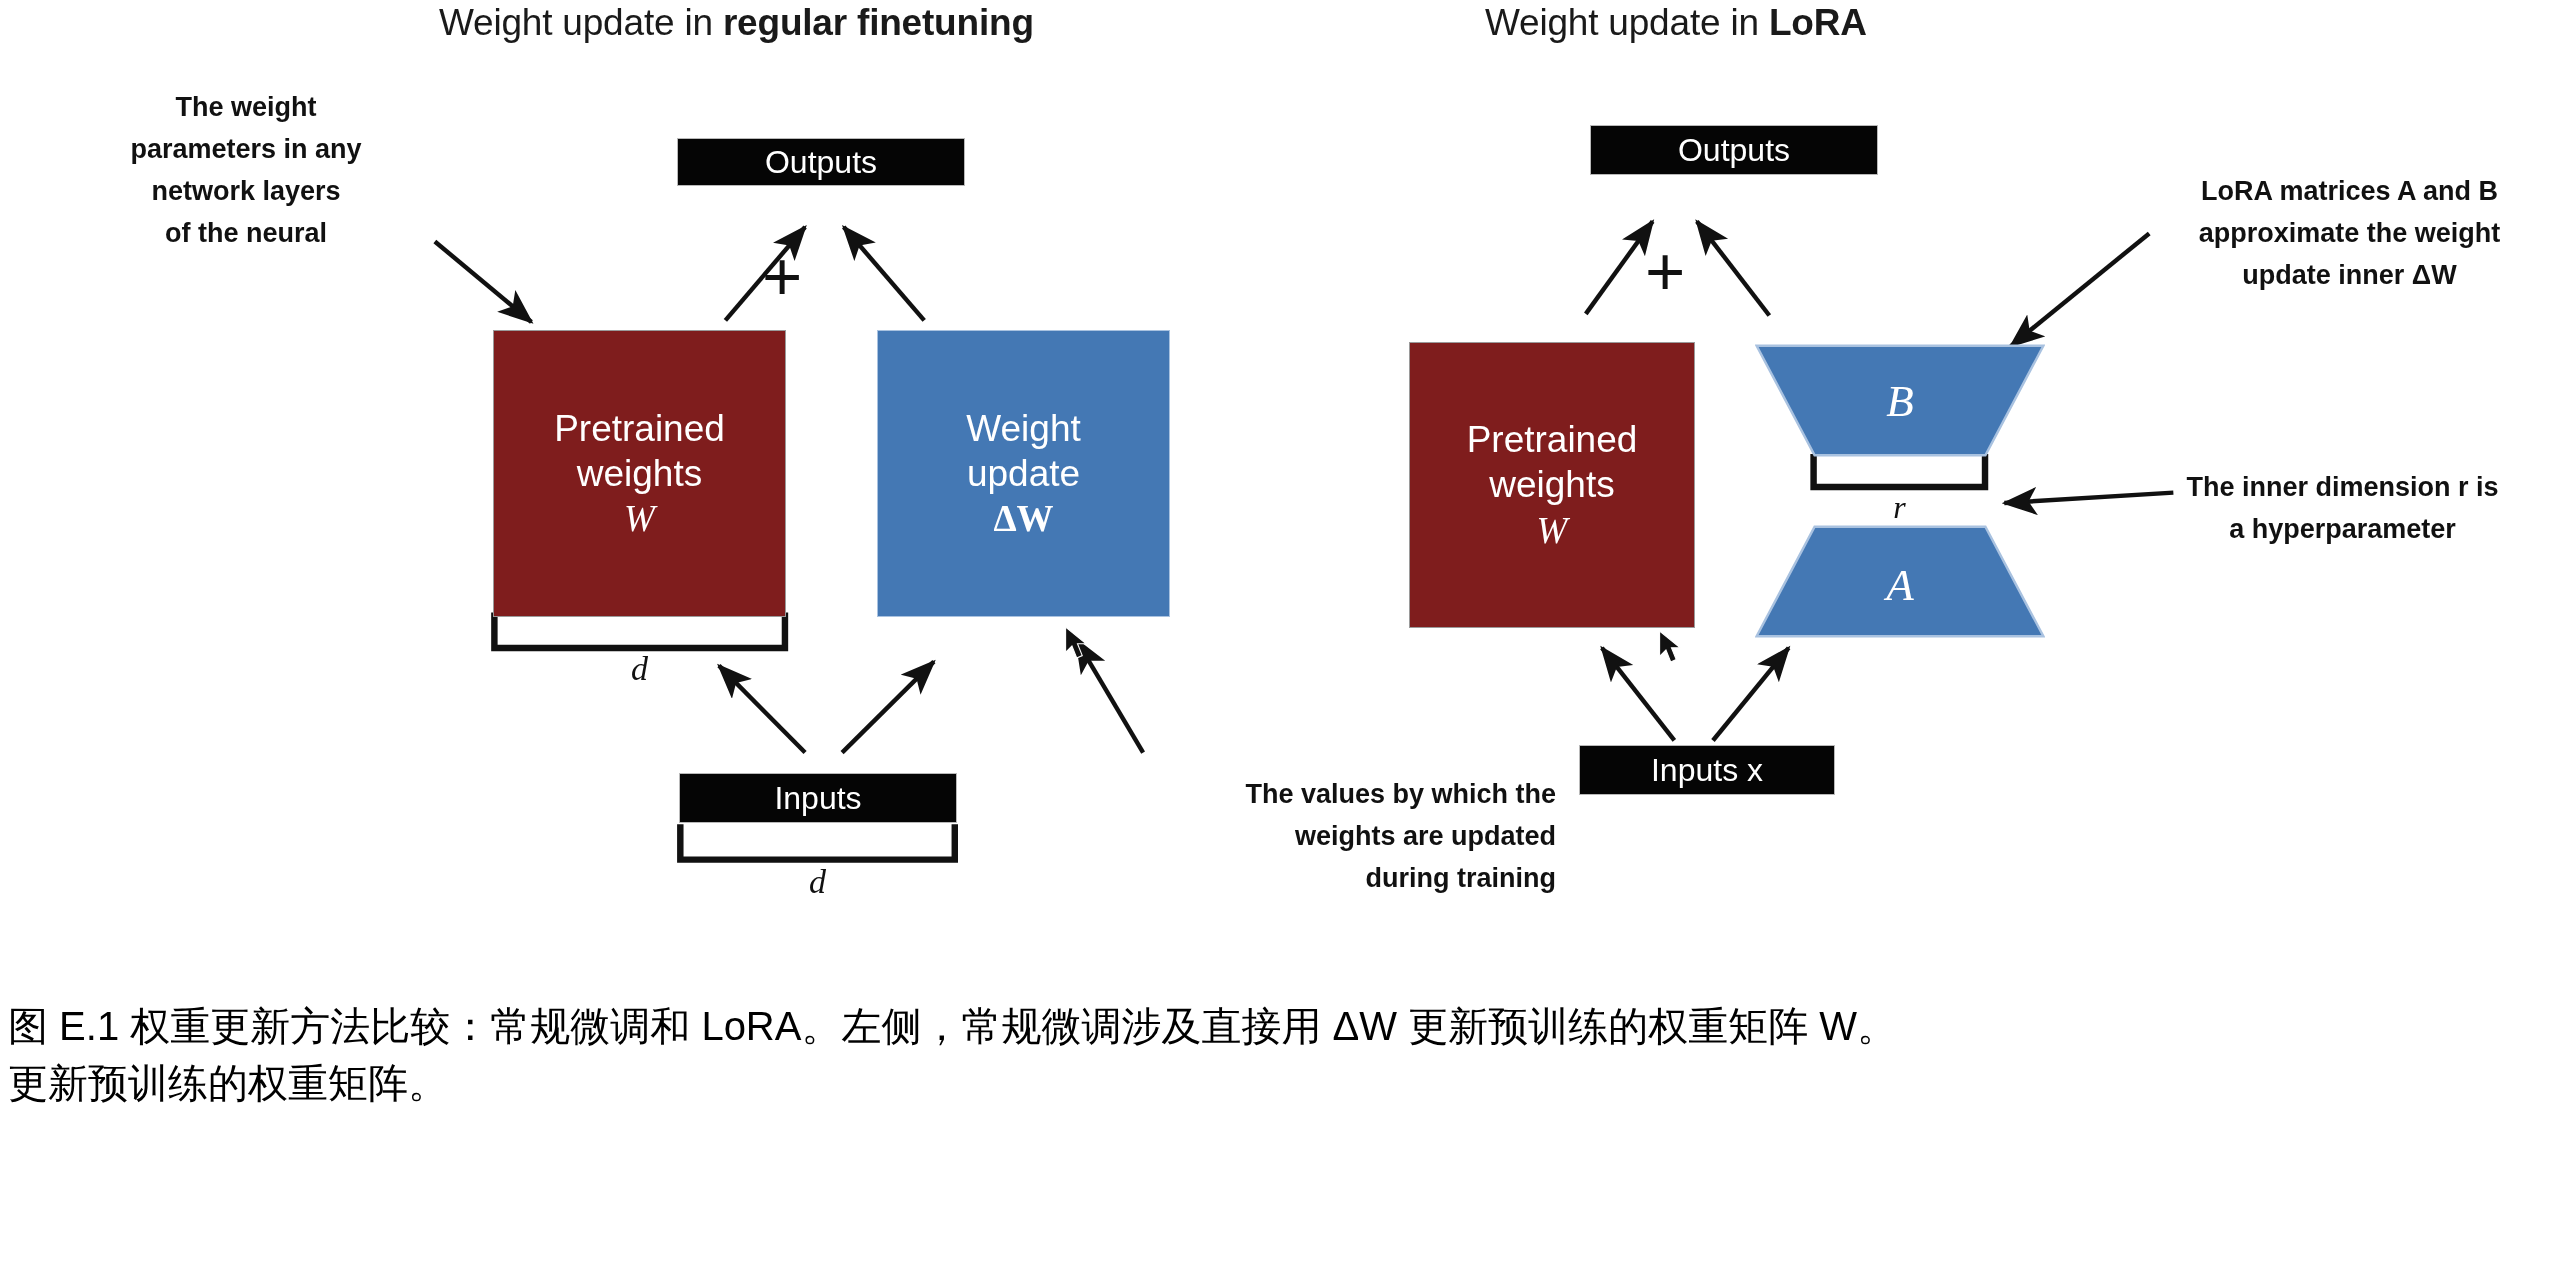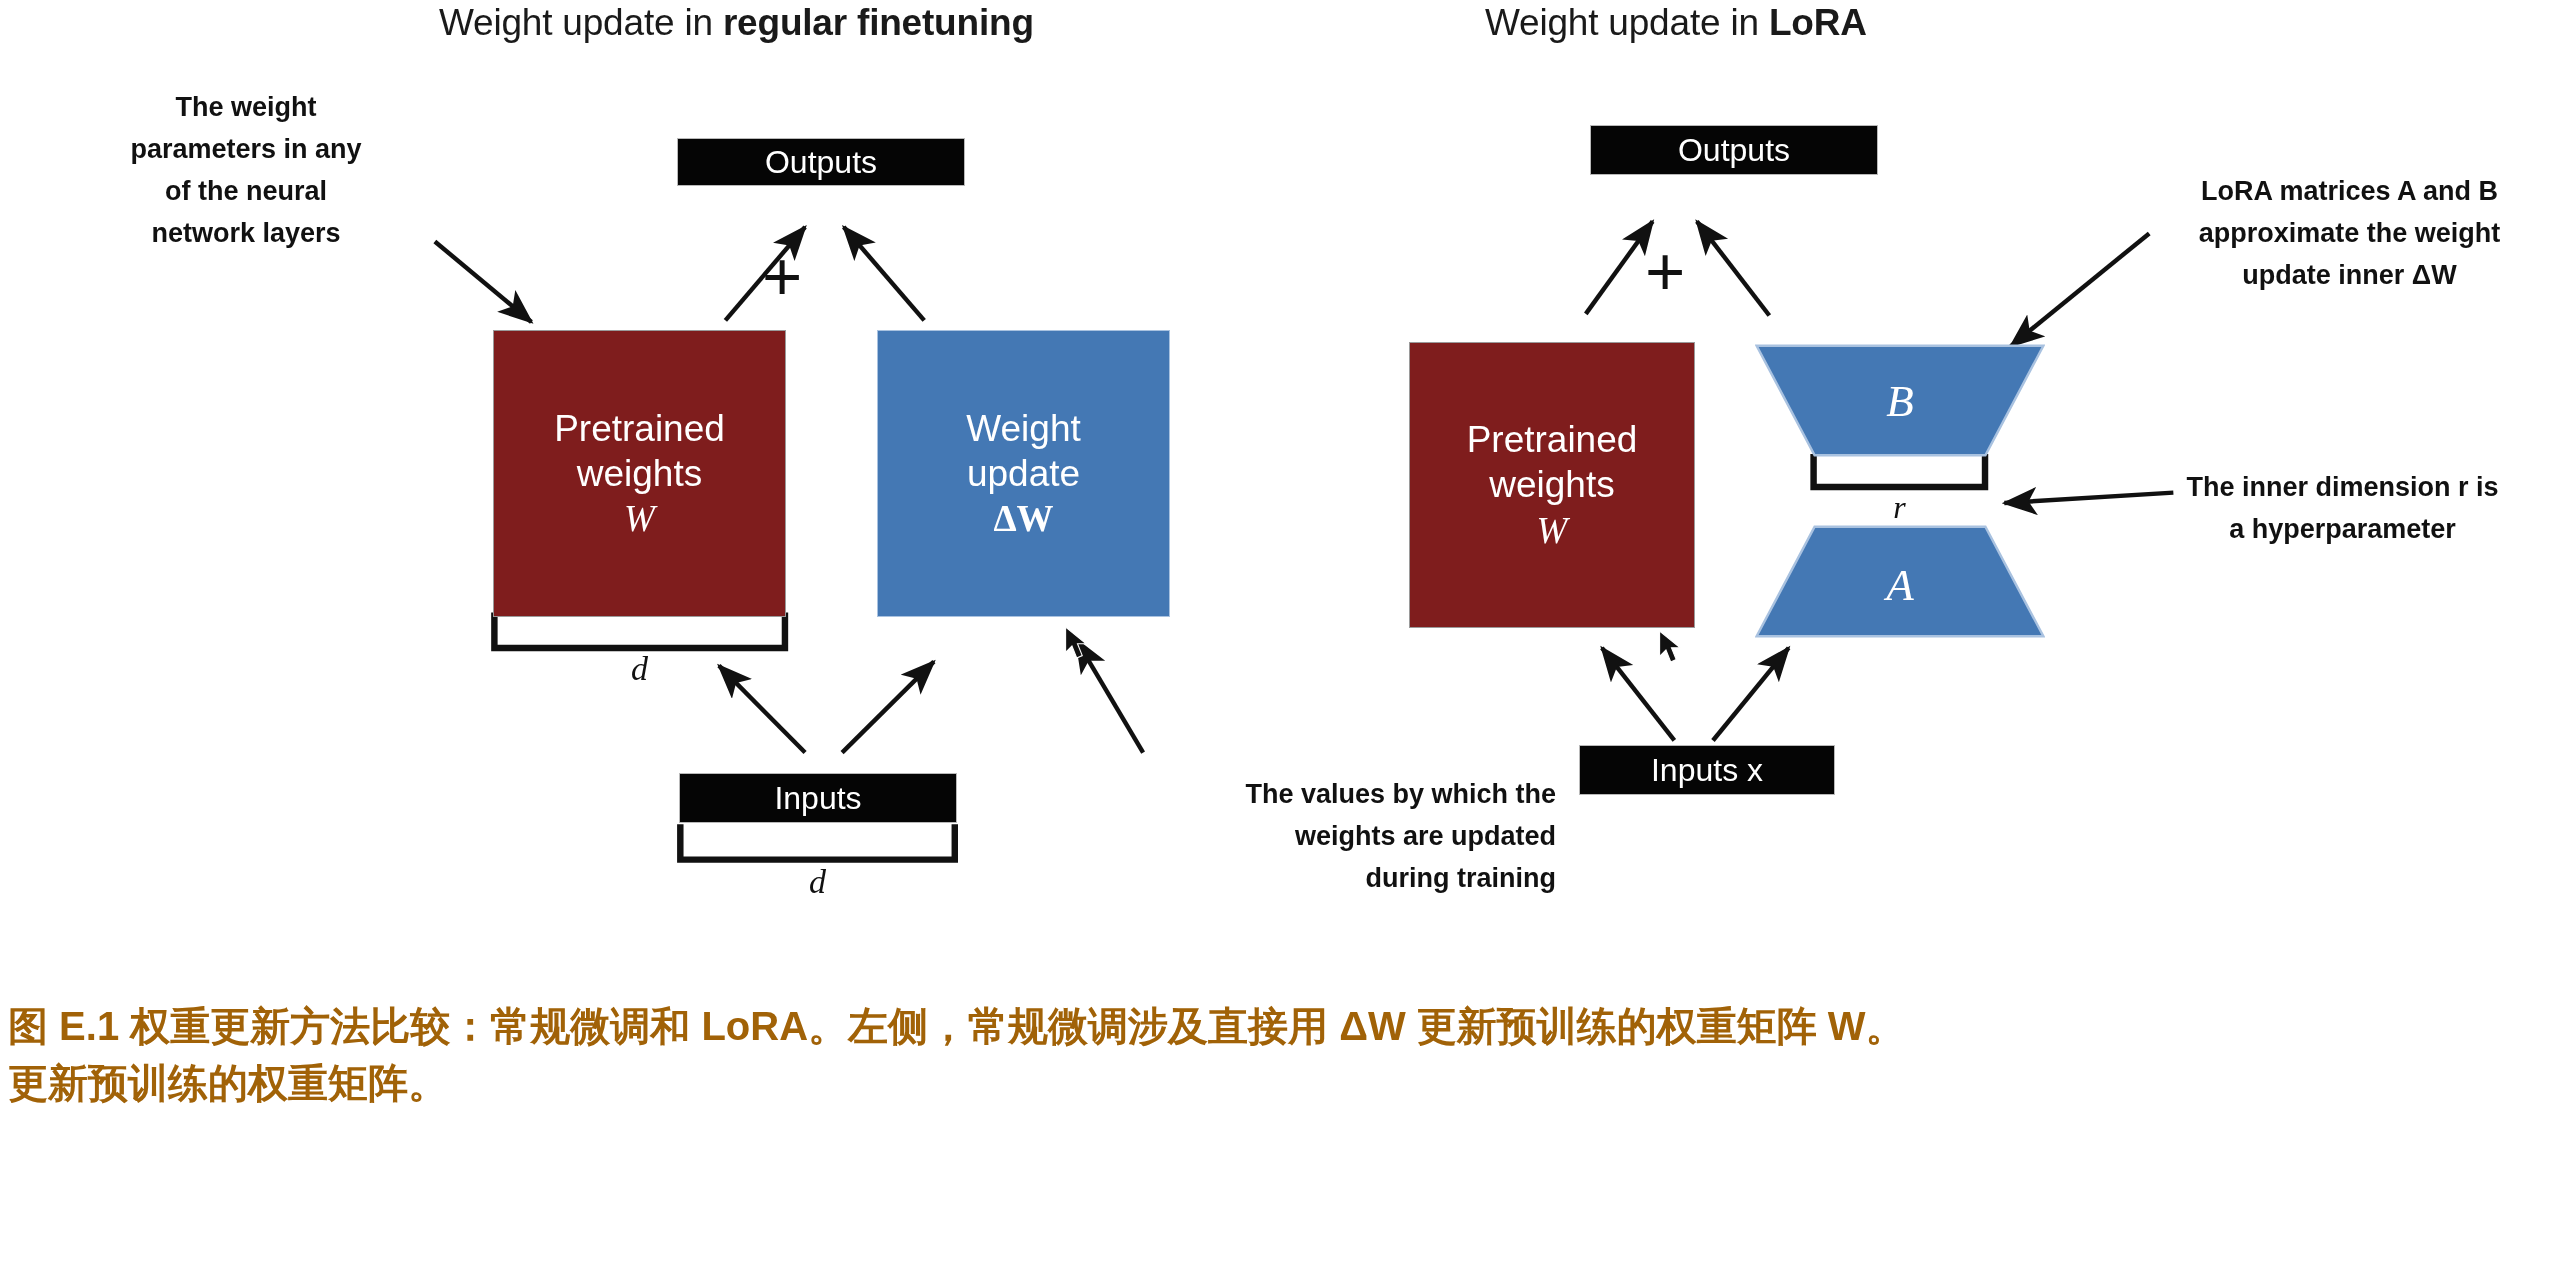"of the neural" div { order: before "network layers" -> after "network layers" }
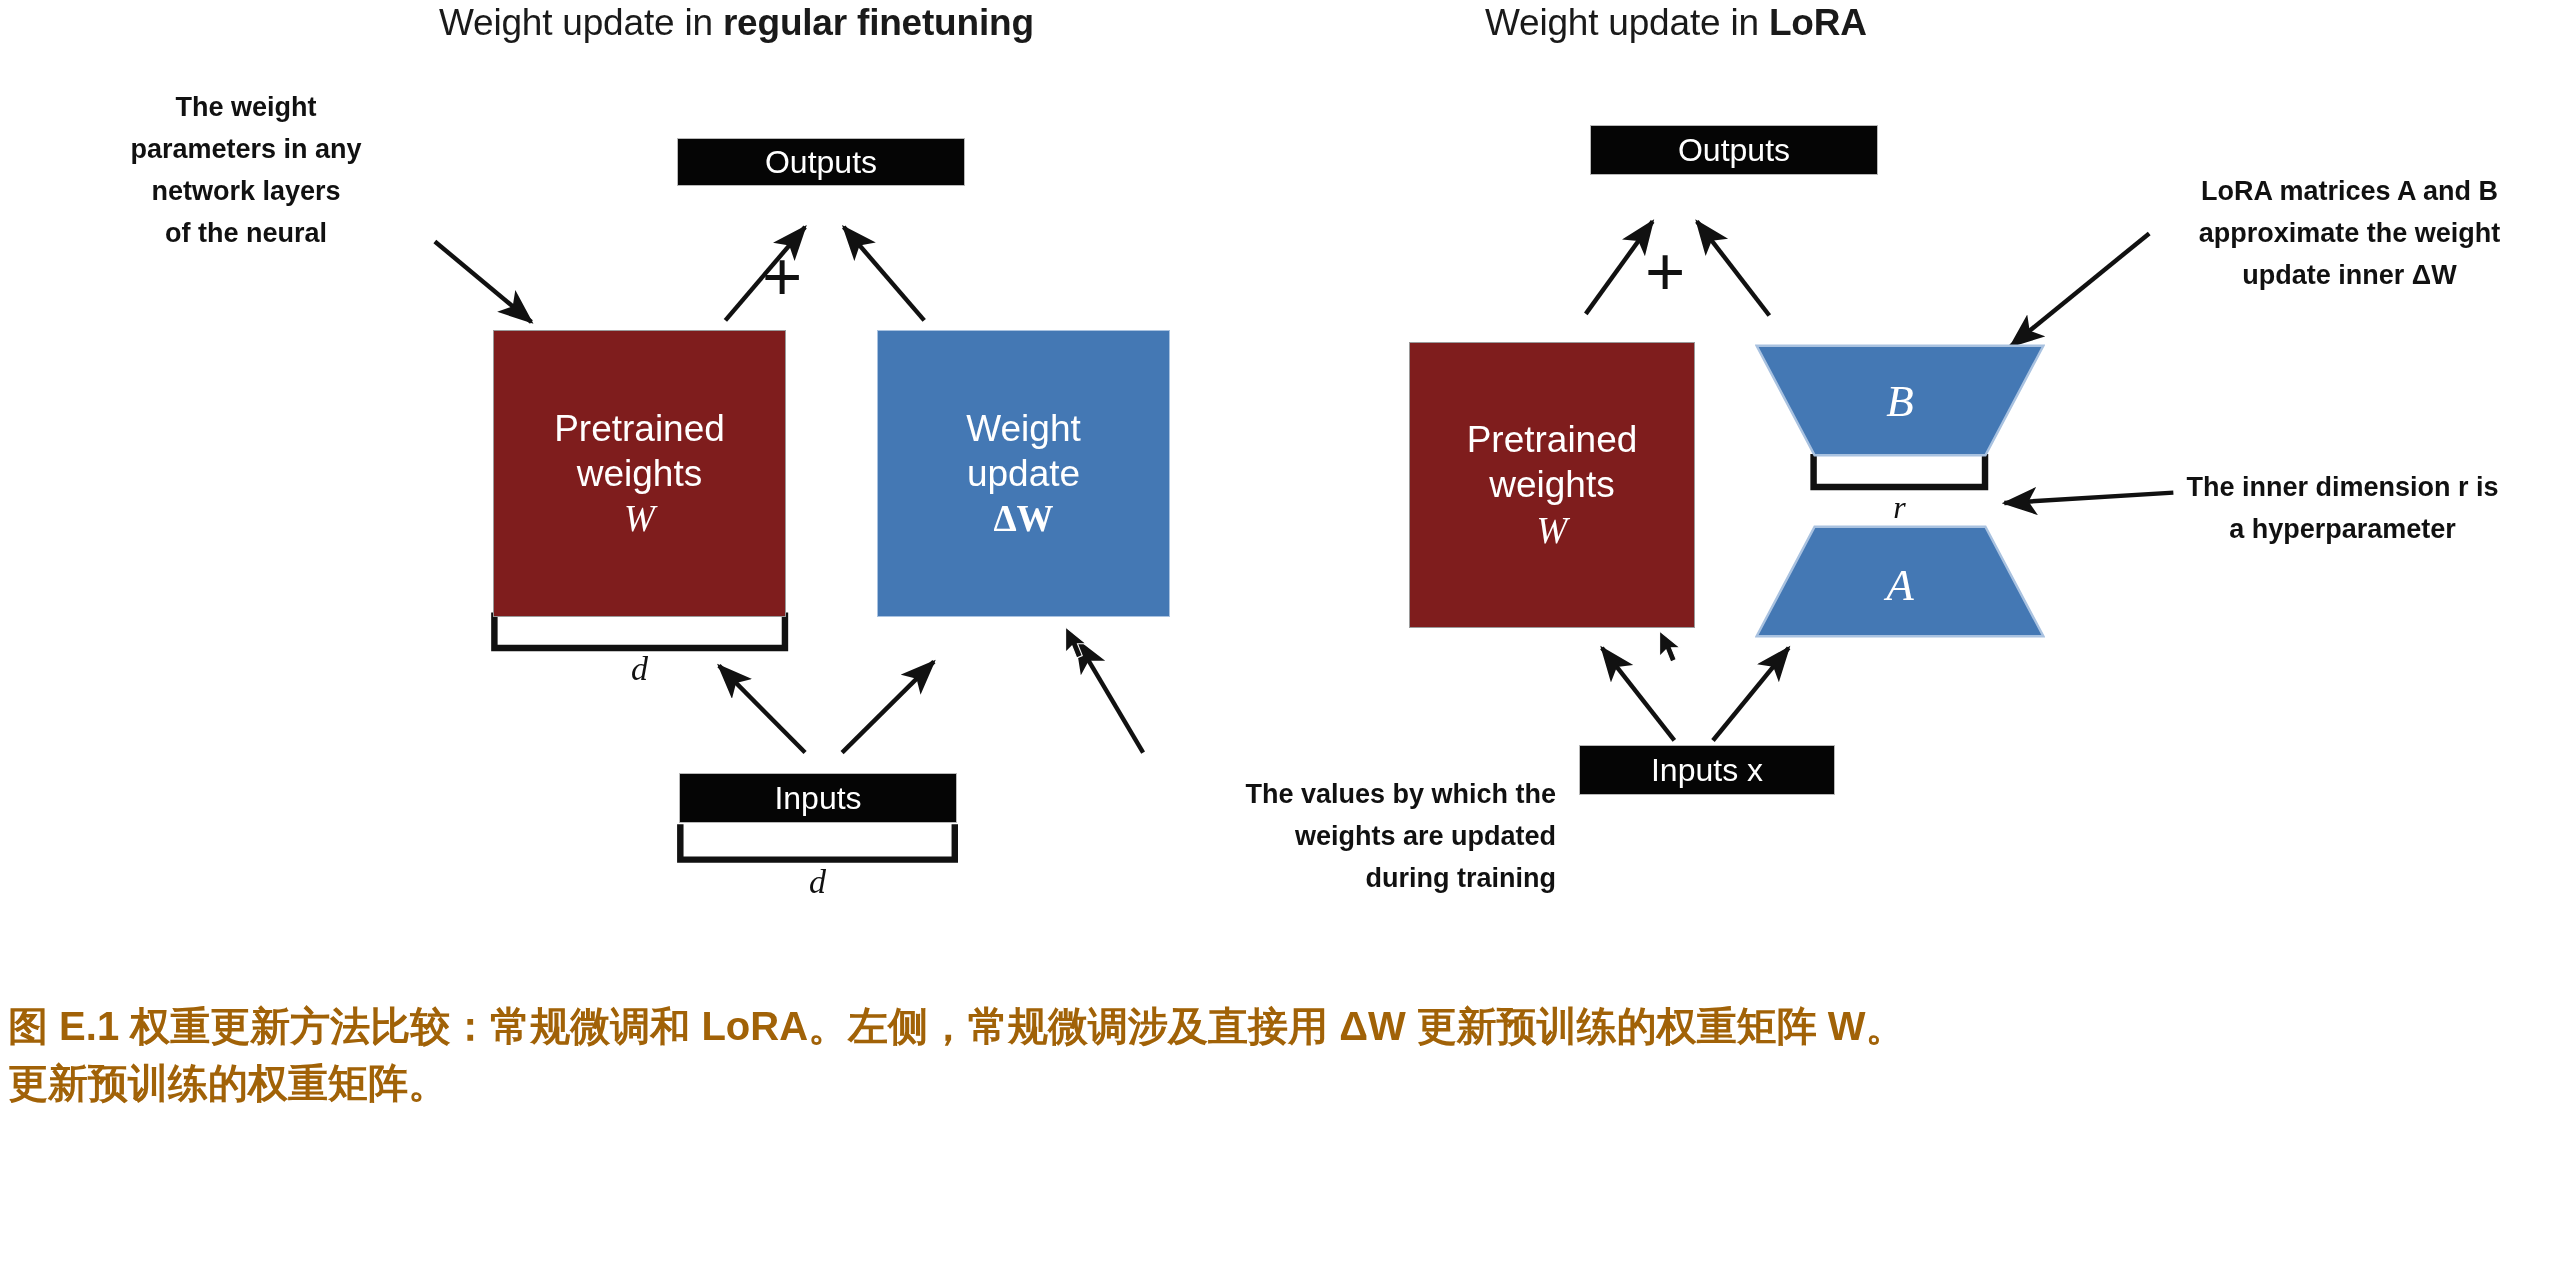"图 E.1 权重更新方法比较：常规微调和 LoRA。左侧，常规微调涉及直接用" .caption { color: #a16207 -> #000000; font-weight: 700 -> 400 }
